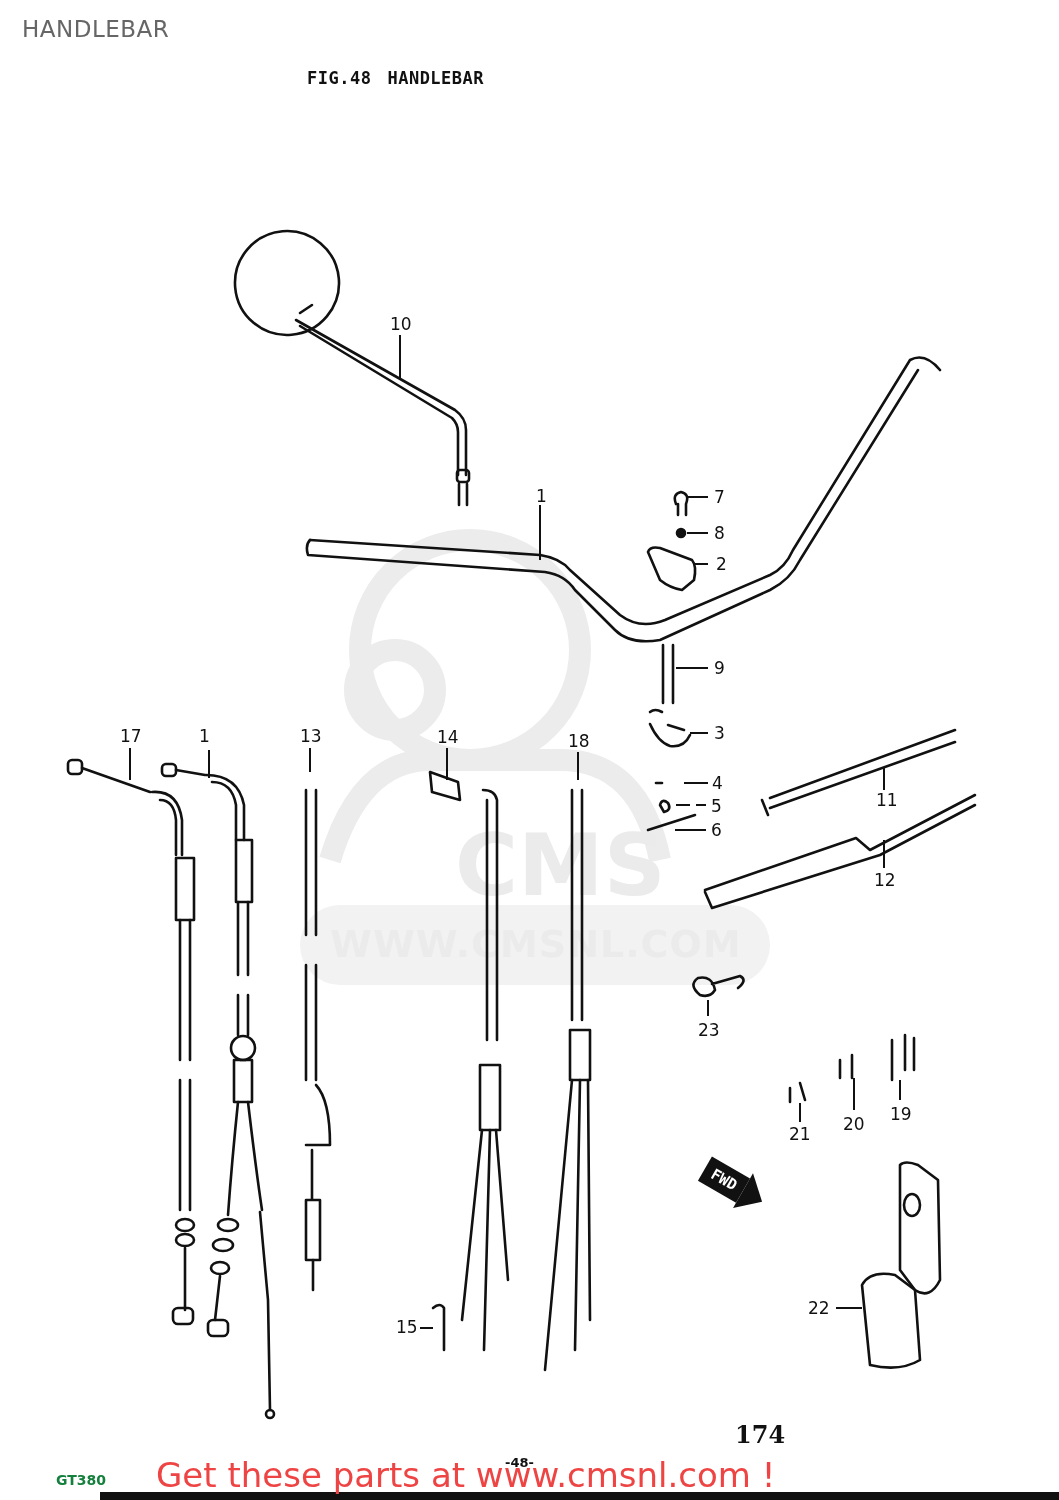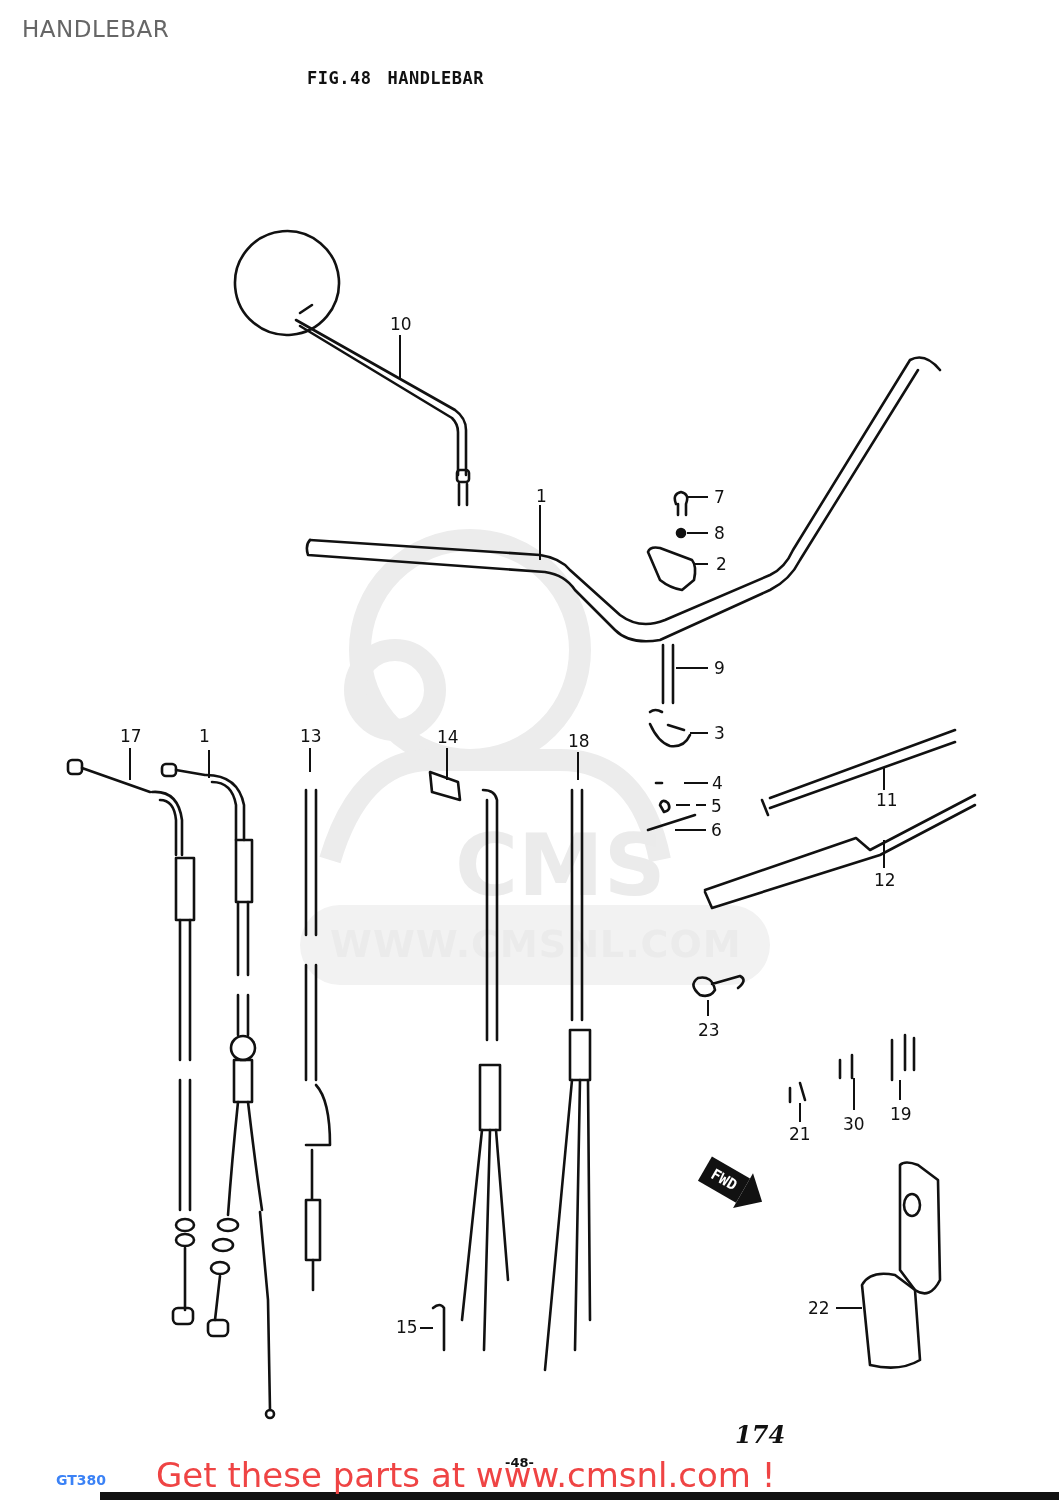"30" div.callout { text: 30 -> 20 }
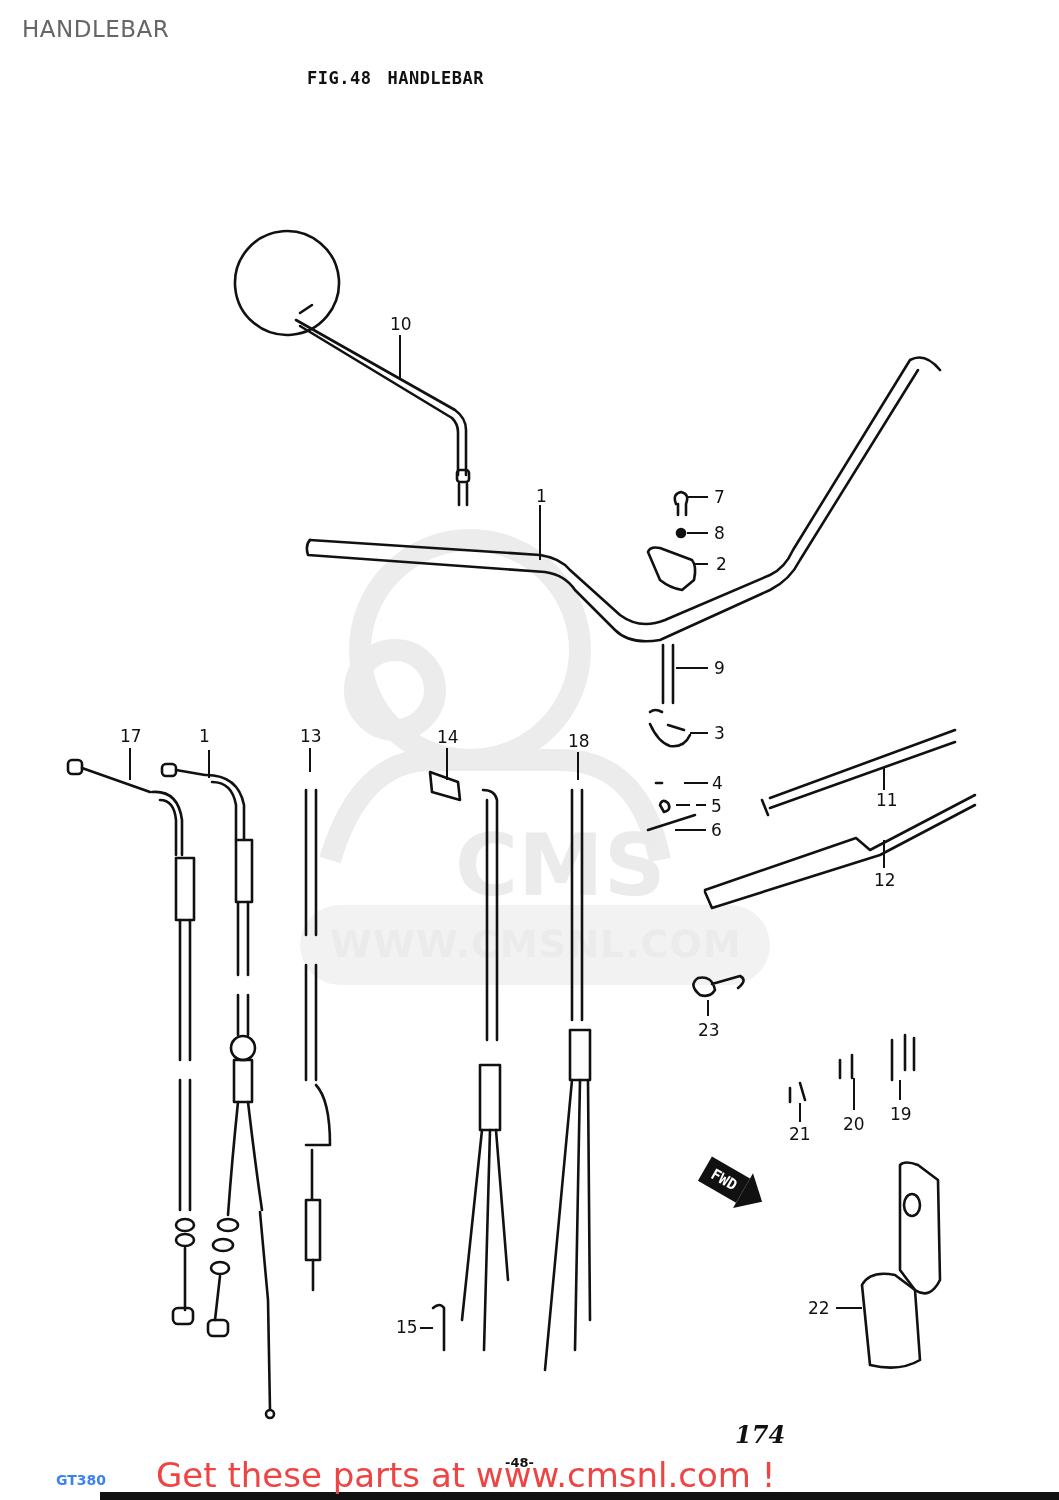"174" .page-num { font-style: italic -> none }
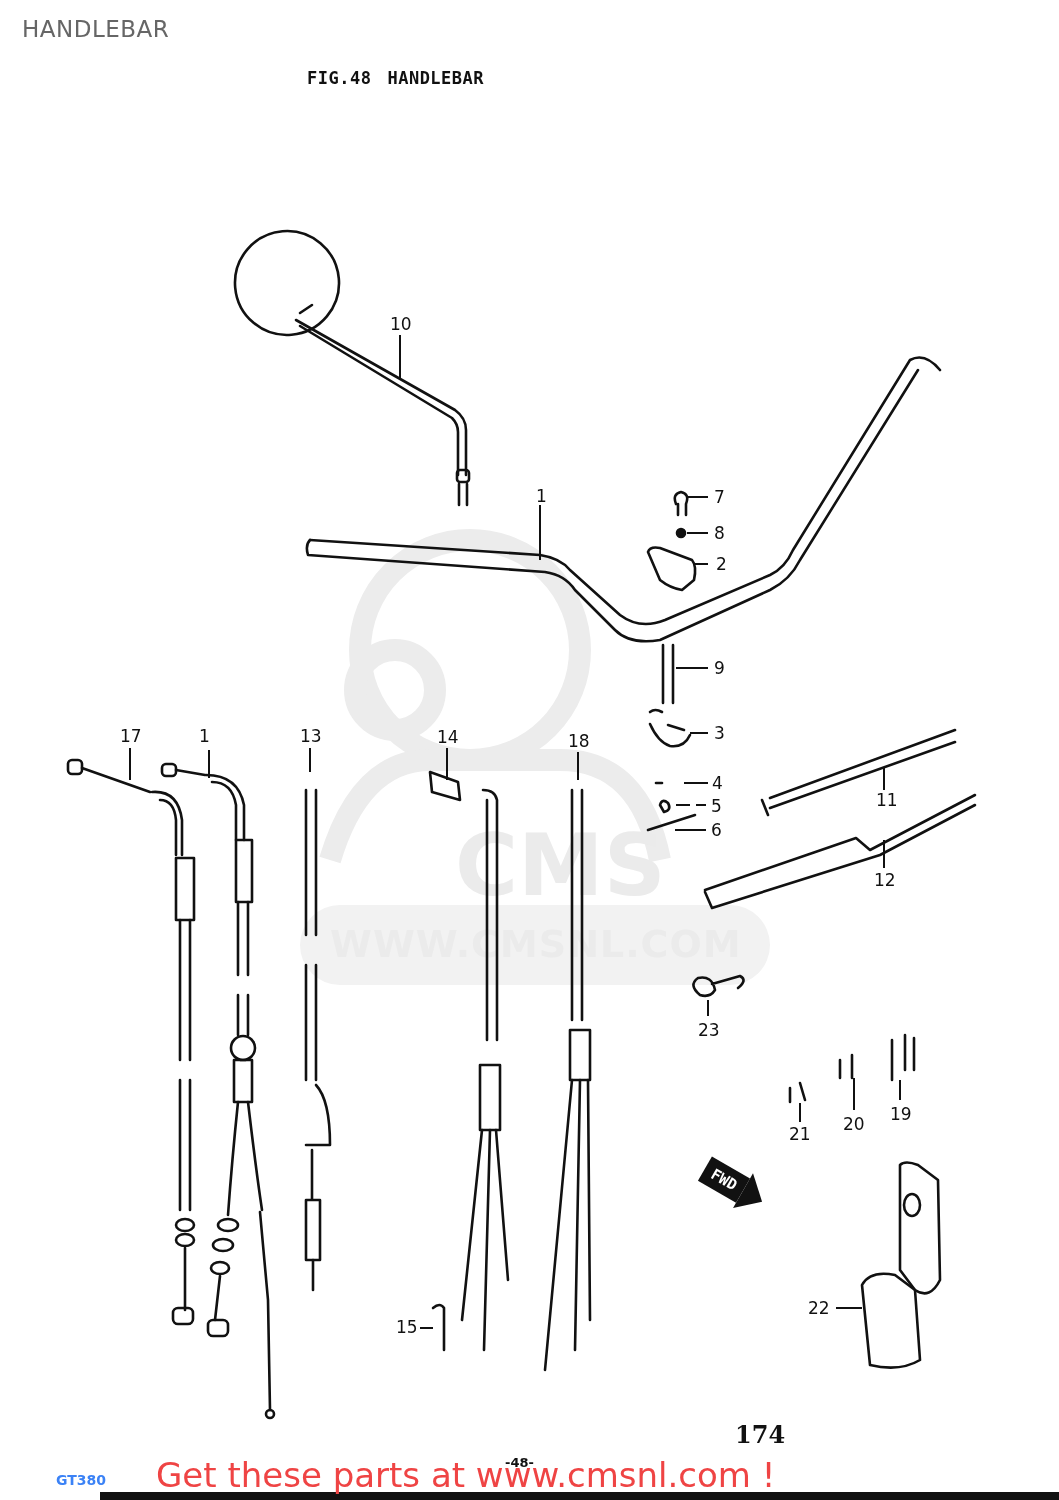"GT380" .model { color: #3b82f6 -> #15803d }
